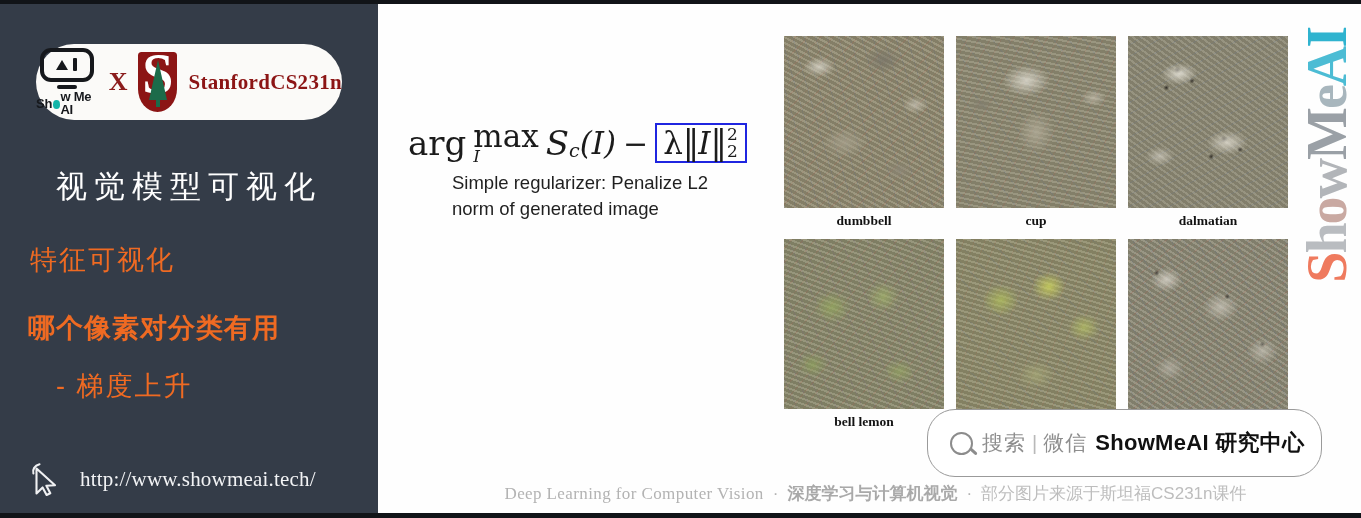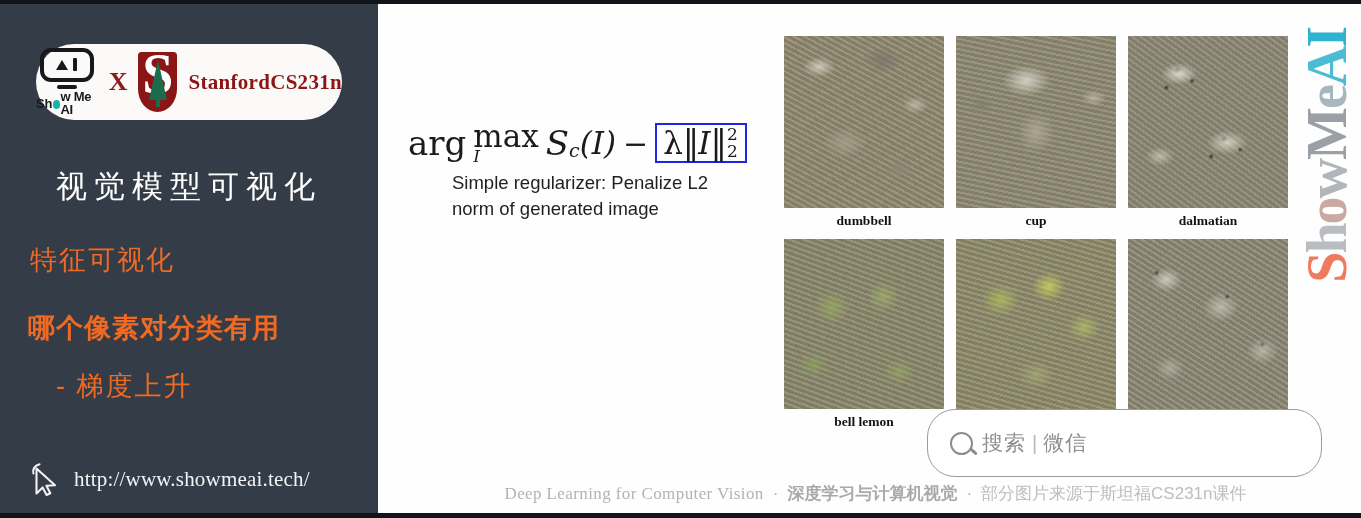"ShowMeAI 研究中心" span.s-bold { html: none -> <span>ShowMeAI 研究中心</span> }
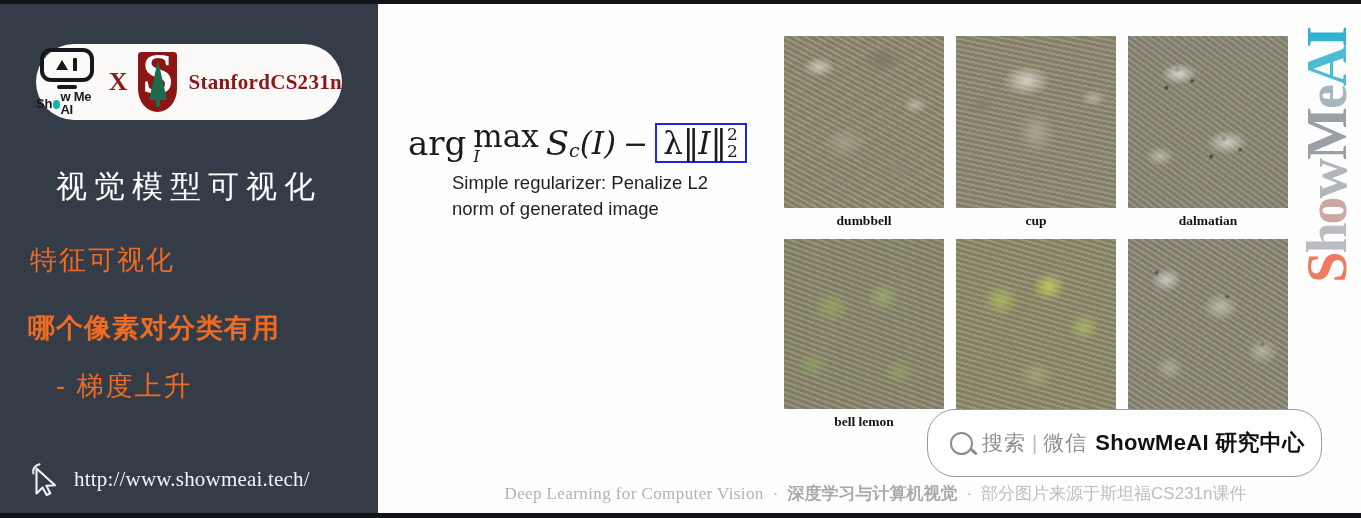"http://www.showmeai.tech/" .side-url { gap: 14px -> 20px }
